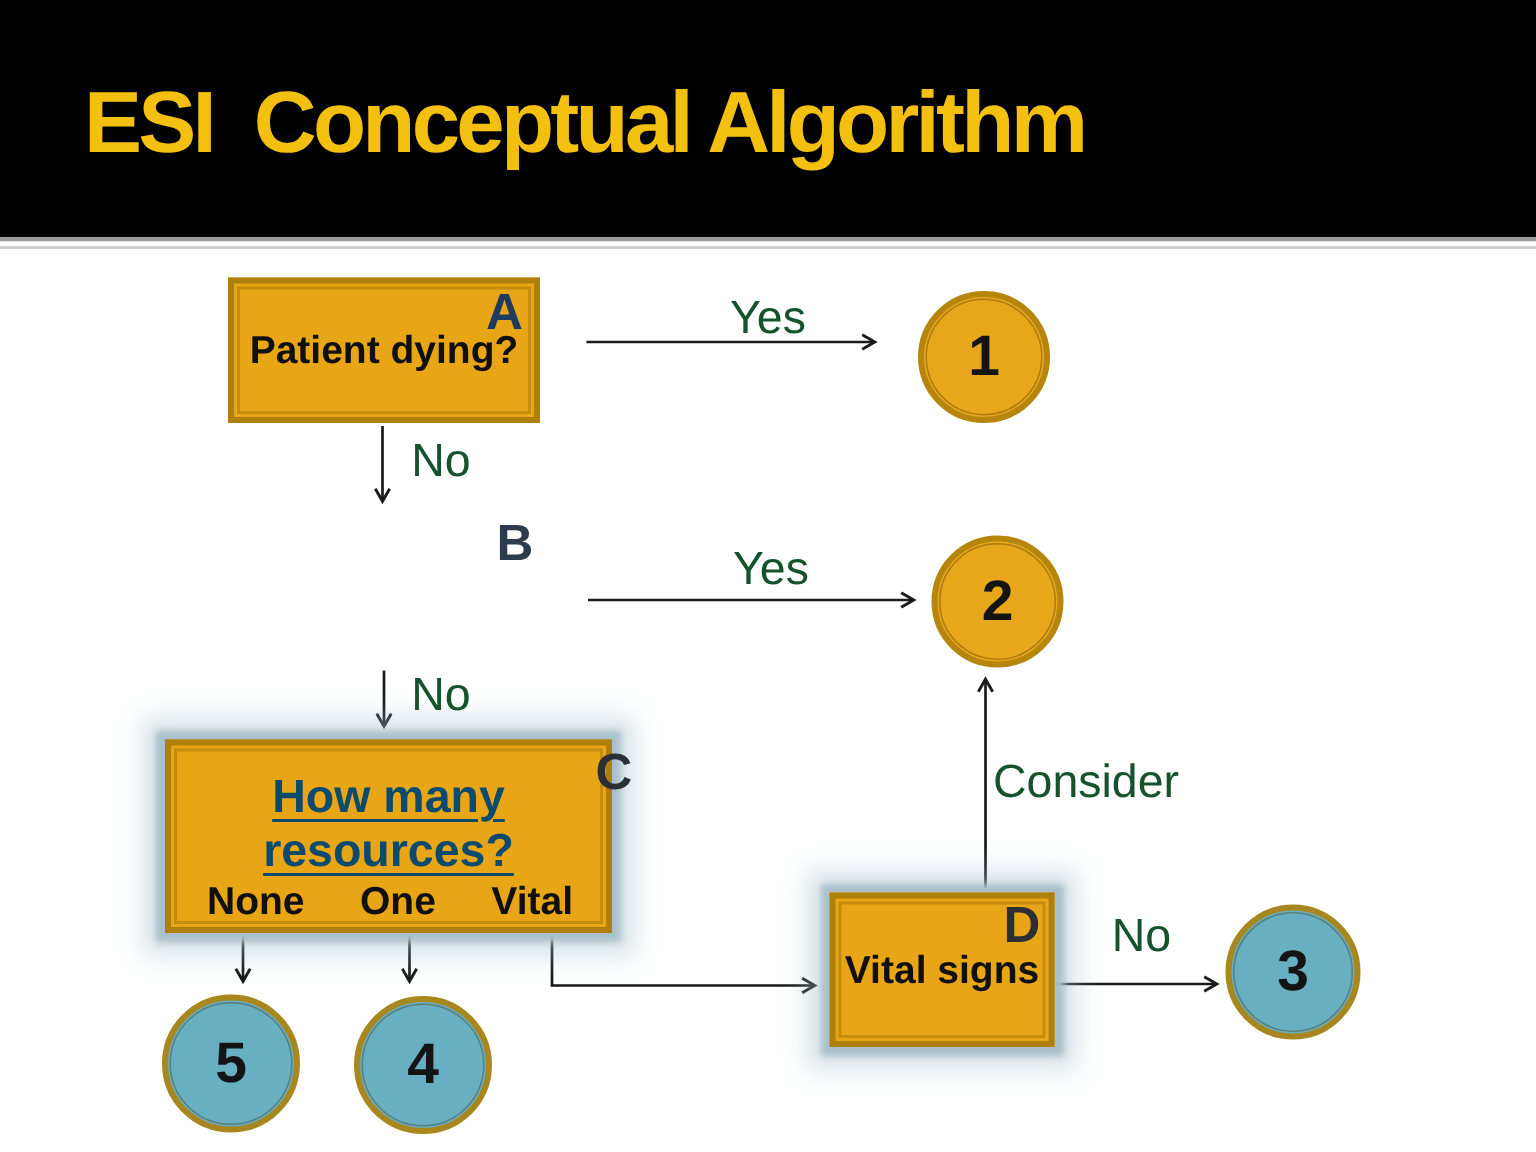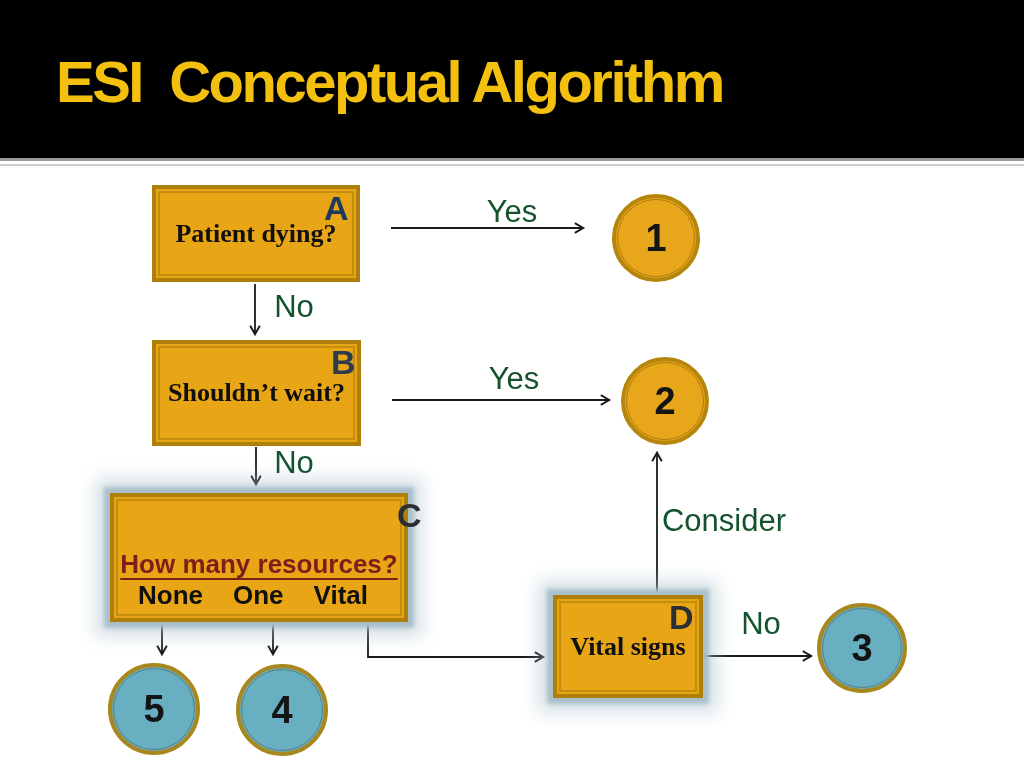"Patient dying?" .box-label { font-family: Liberation Serif, serif -> none }
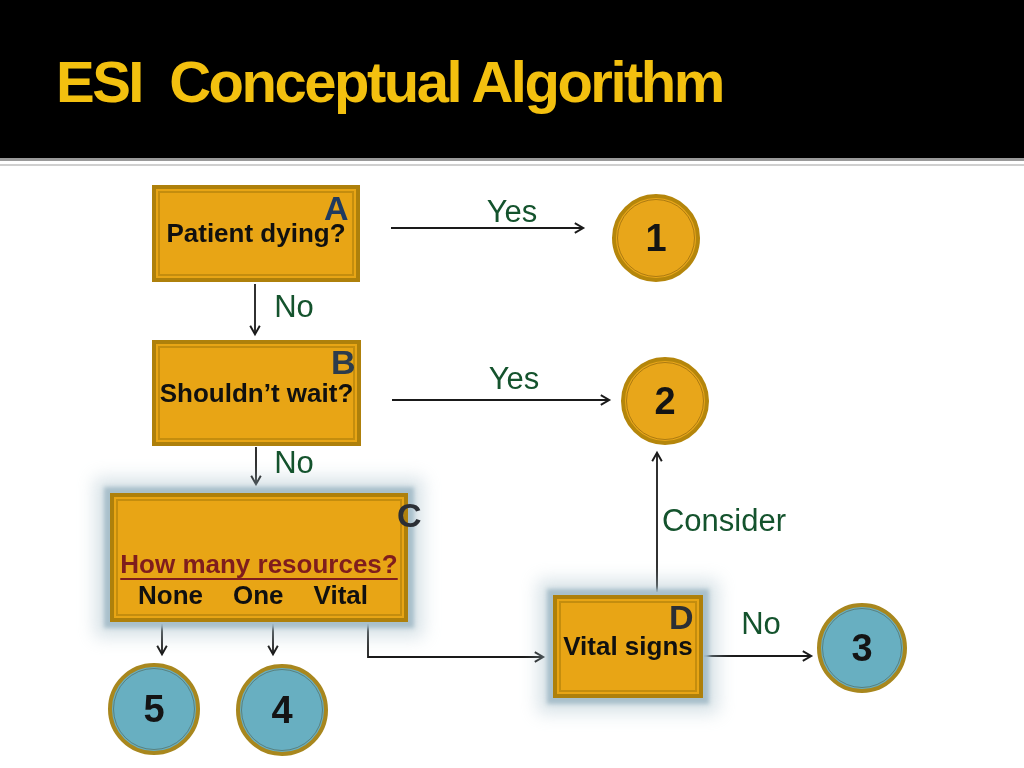"Shouldn’t wait?" div.fbox { html: <div> <div>Shouldn’t wait?</div> </div> -> none }
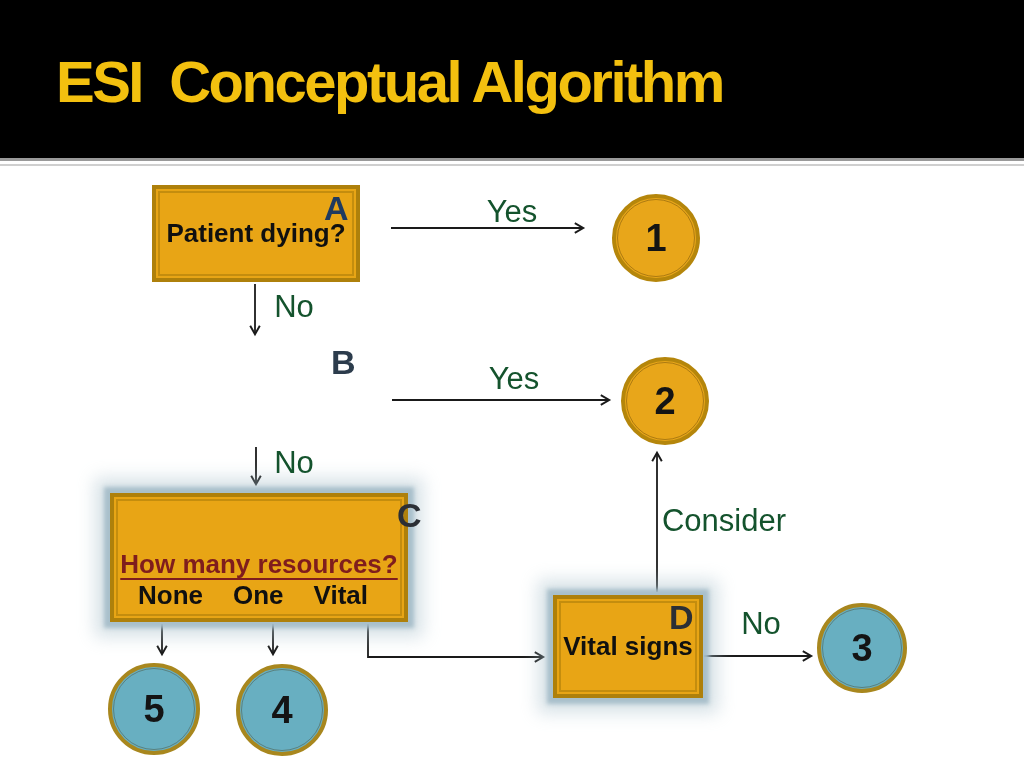"How many resources?" .boxc-title { color: #7f1d1d -> #0c4a6e; font-size: 26px -> 31px; margin-top: 36px -> none }
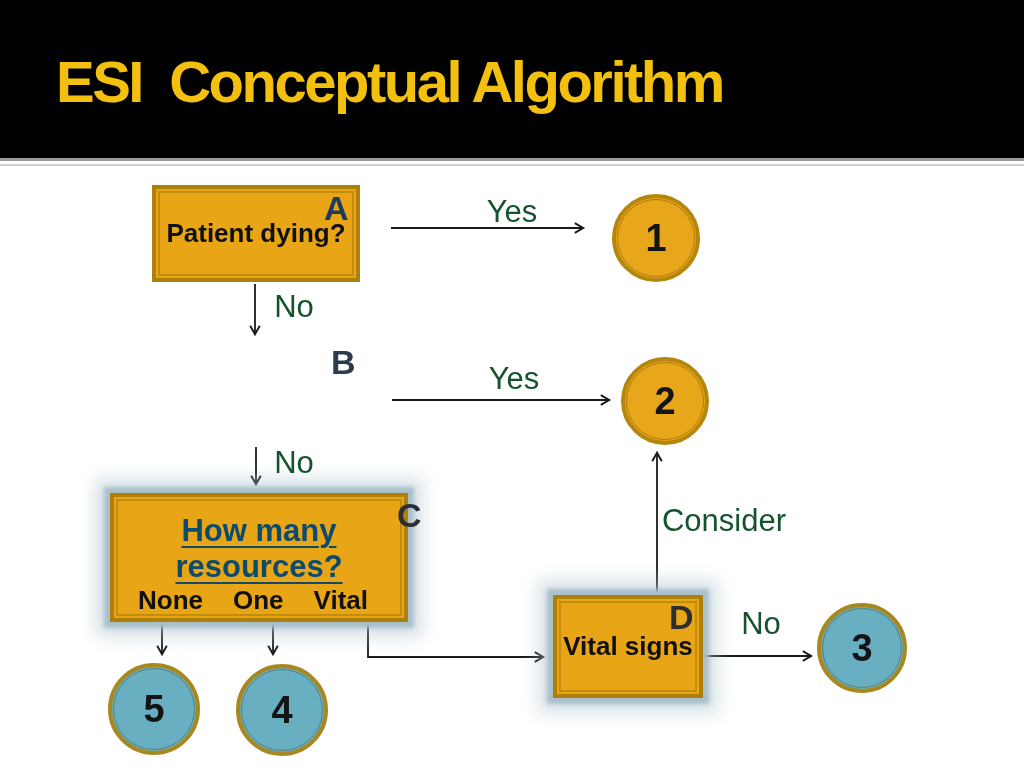"None" .boxc-options { padding: 0 36px 0 24px -> 0 22px 0 24px }
